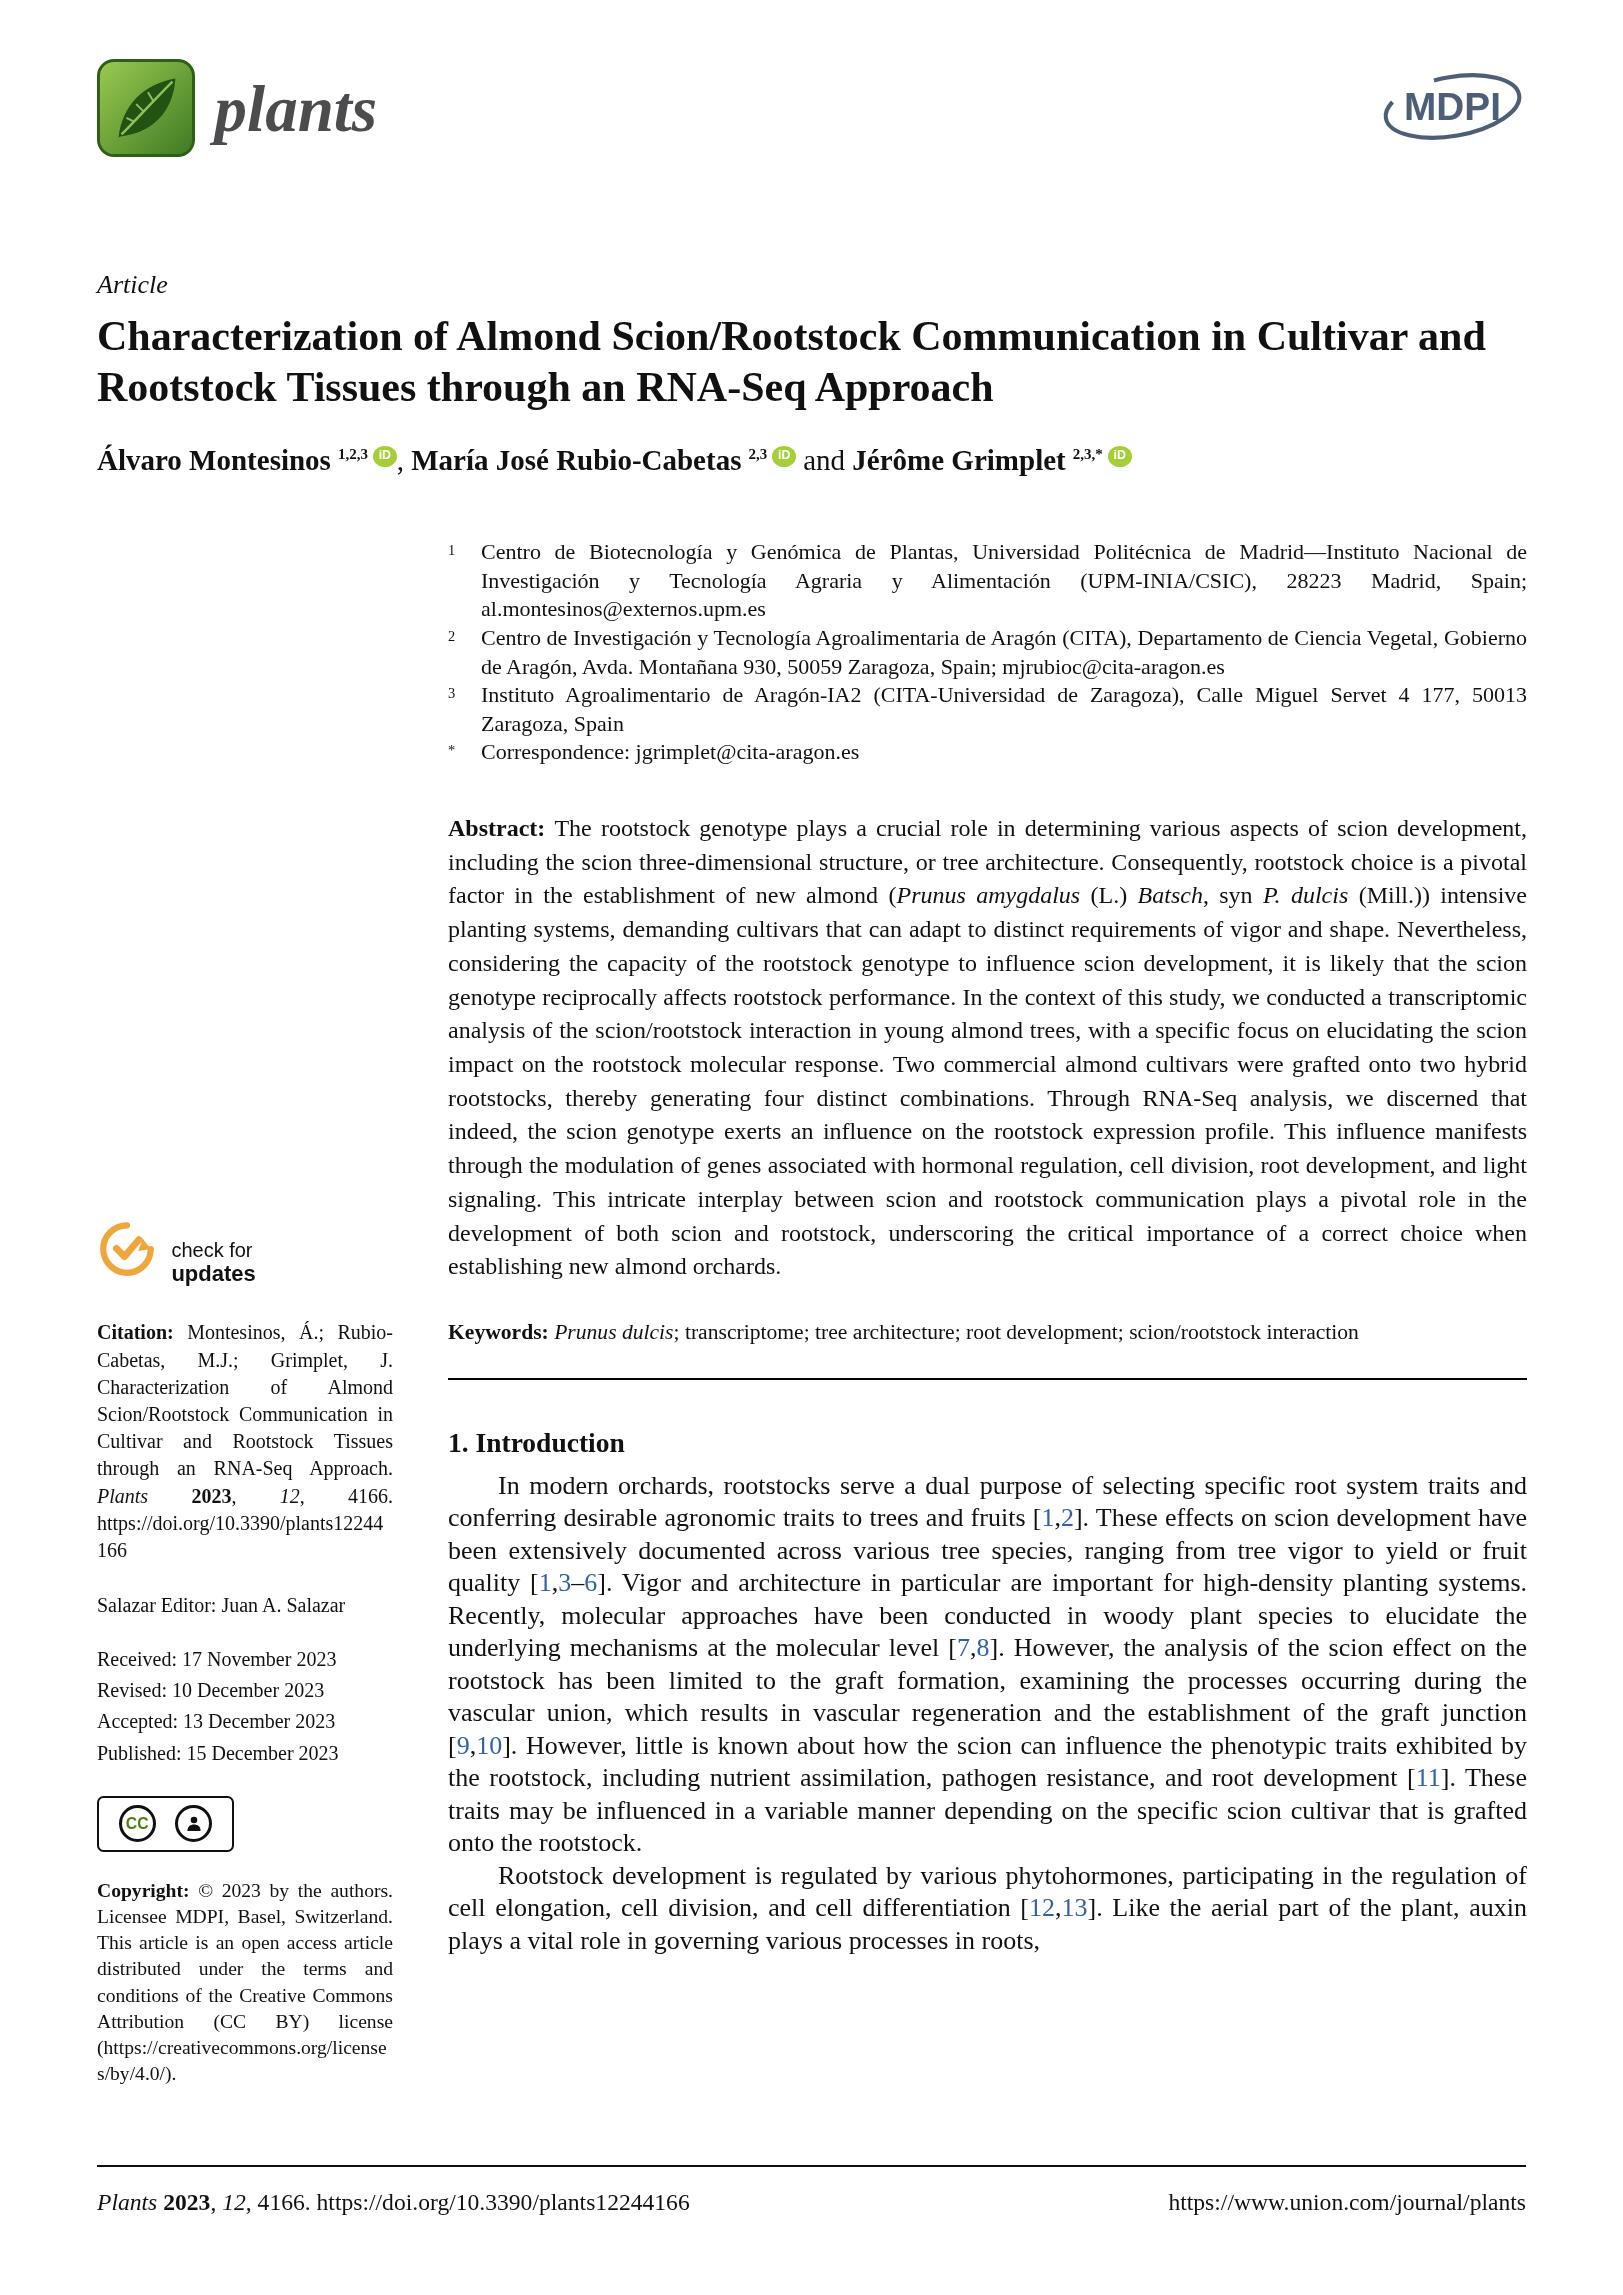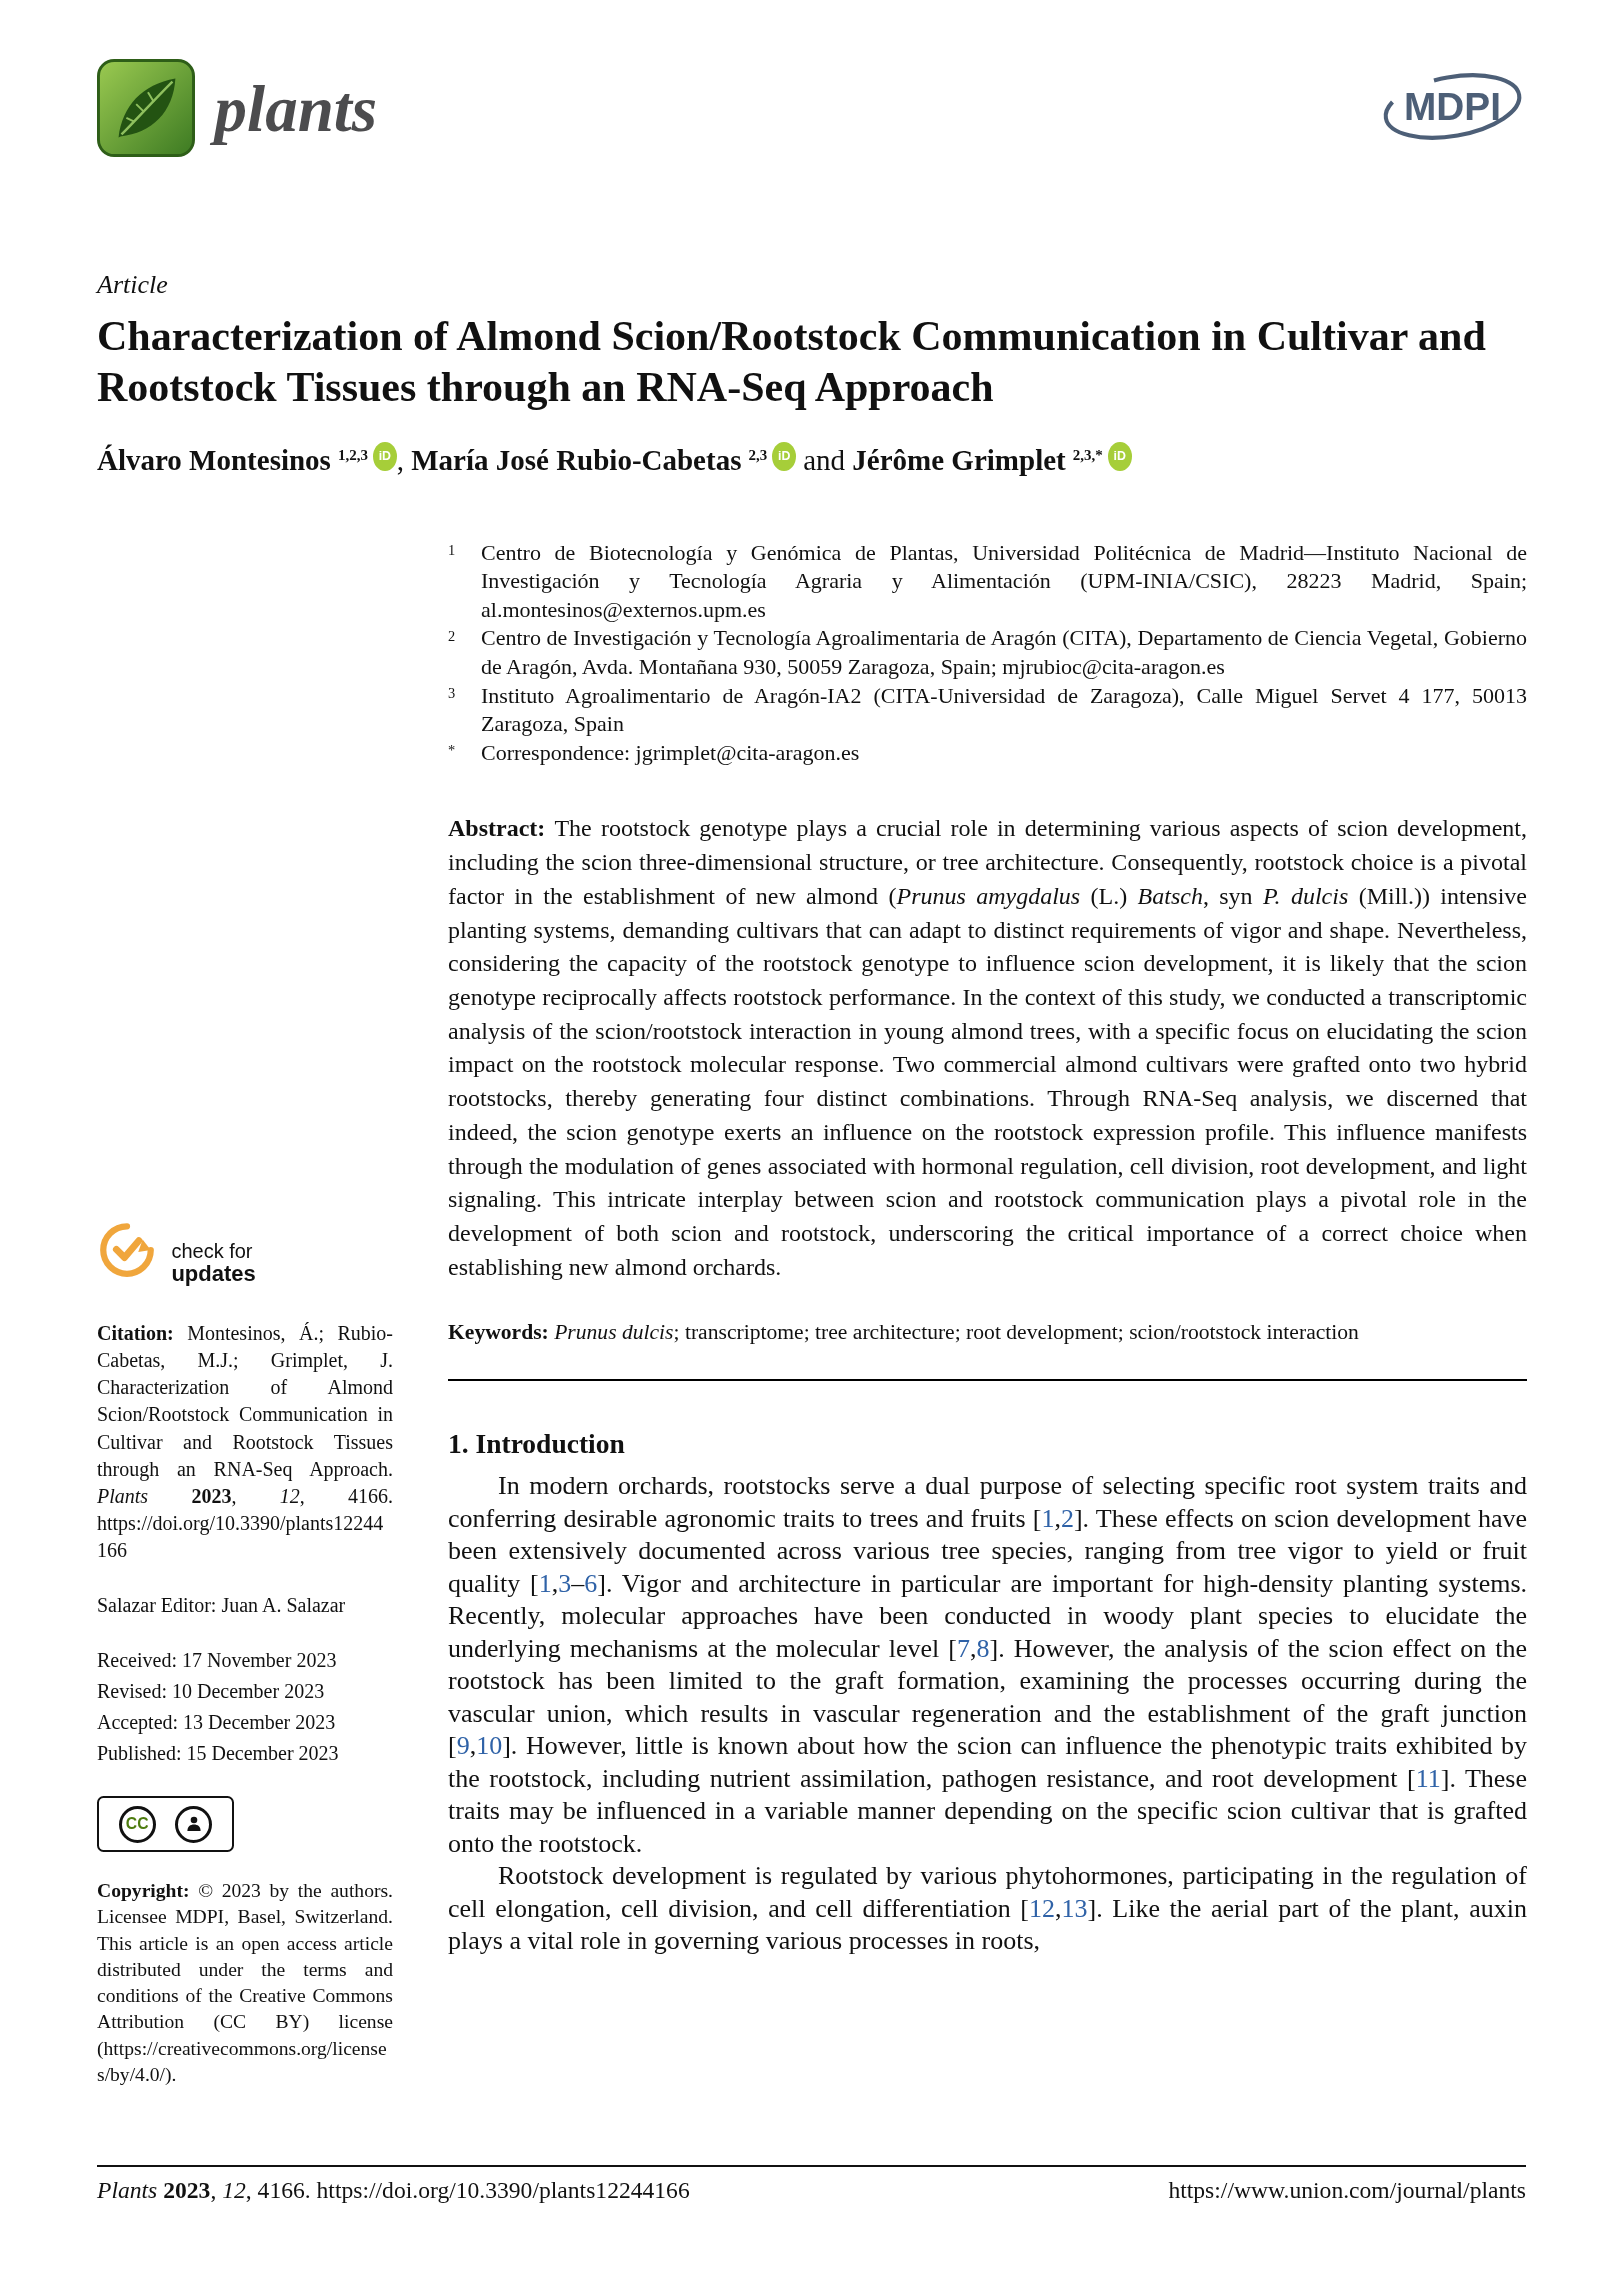"iD" .orcid { height: 29px -> 21px }
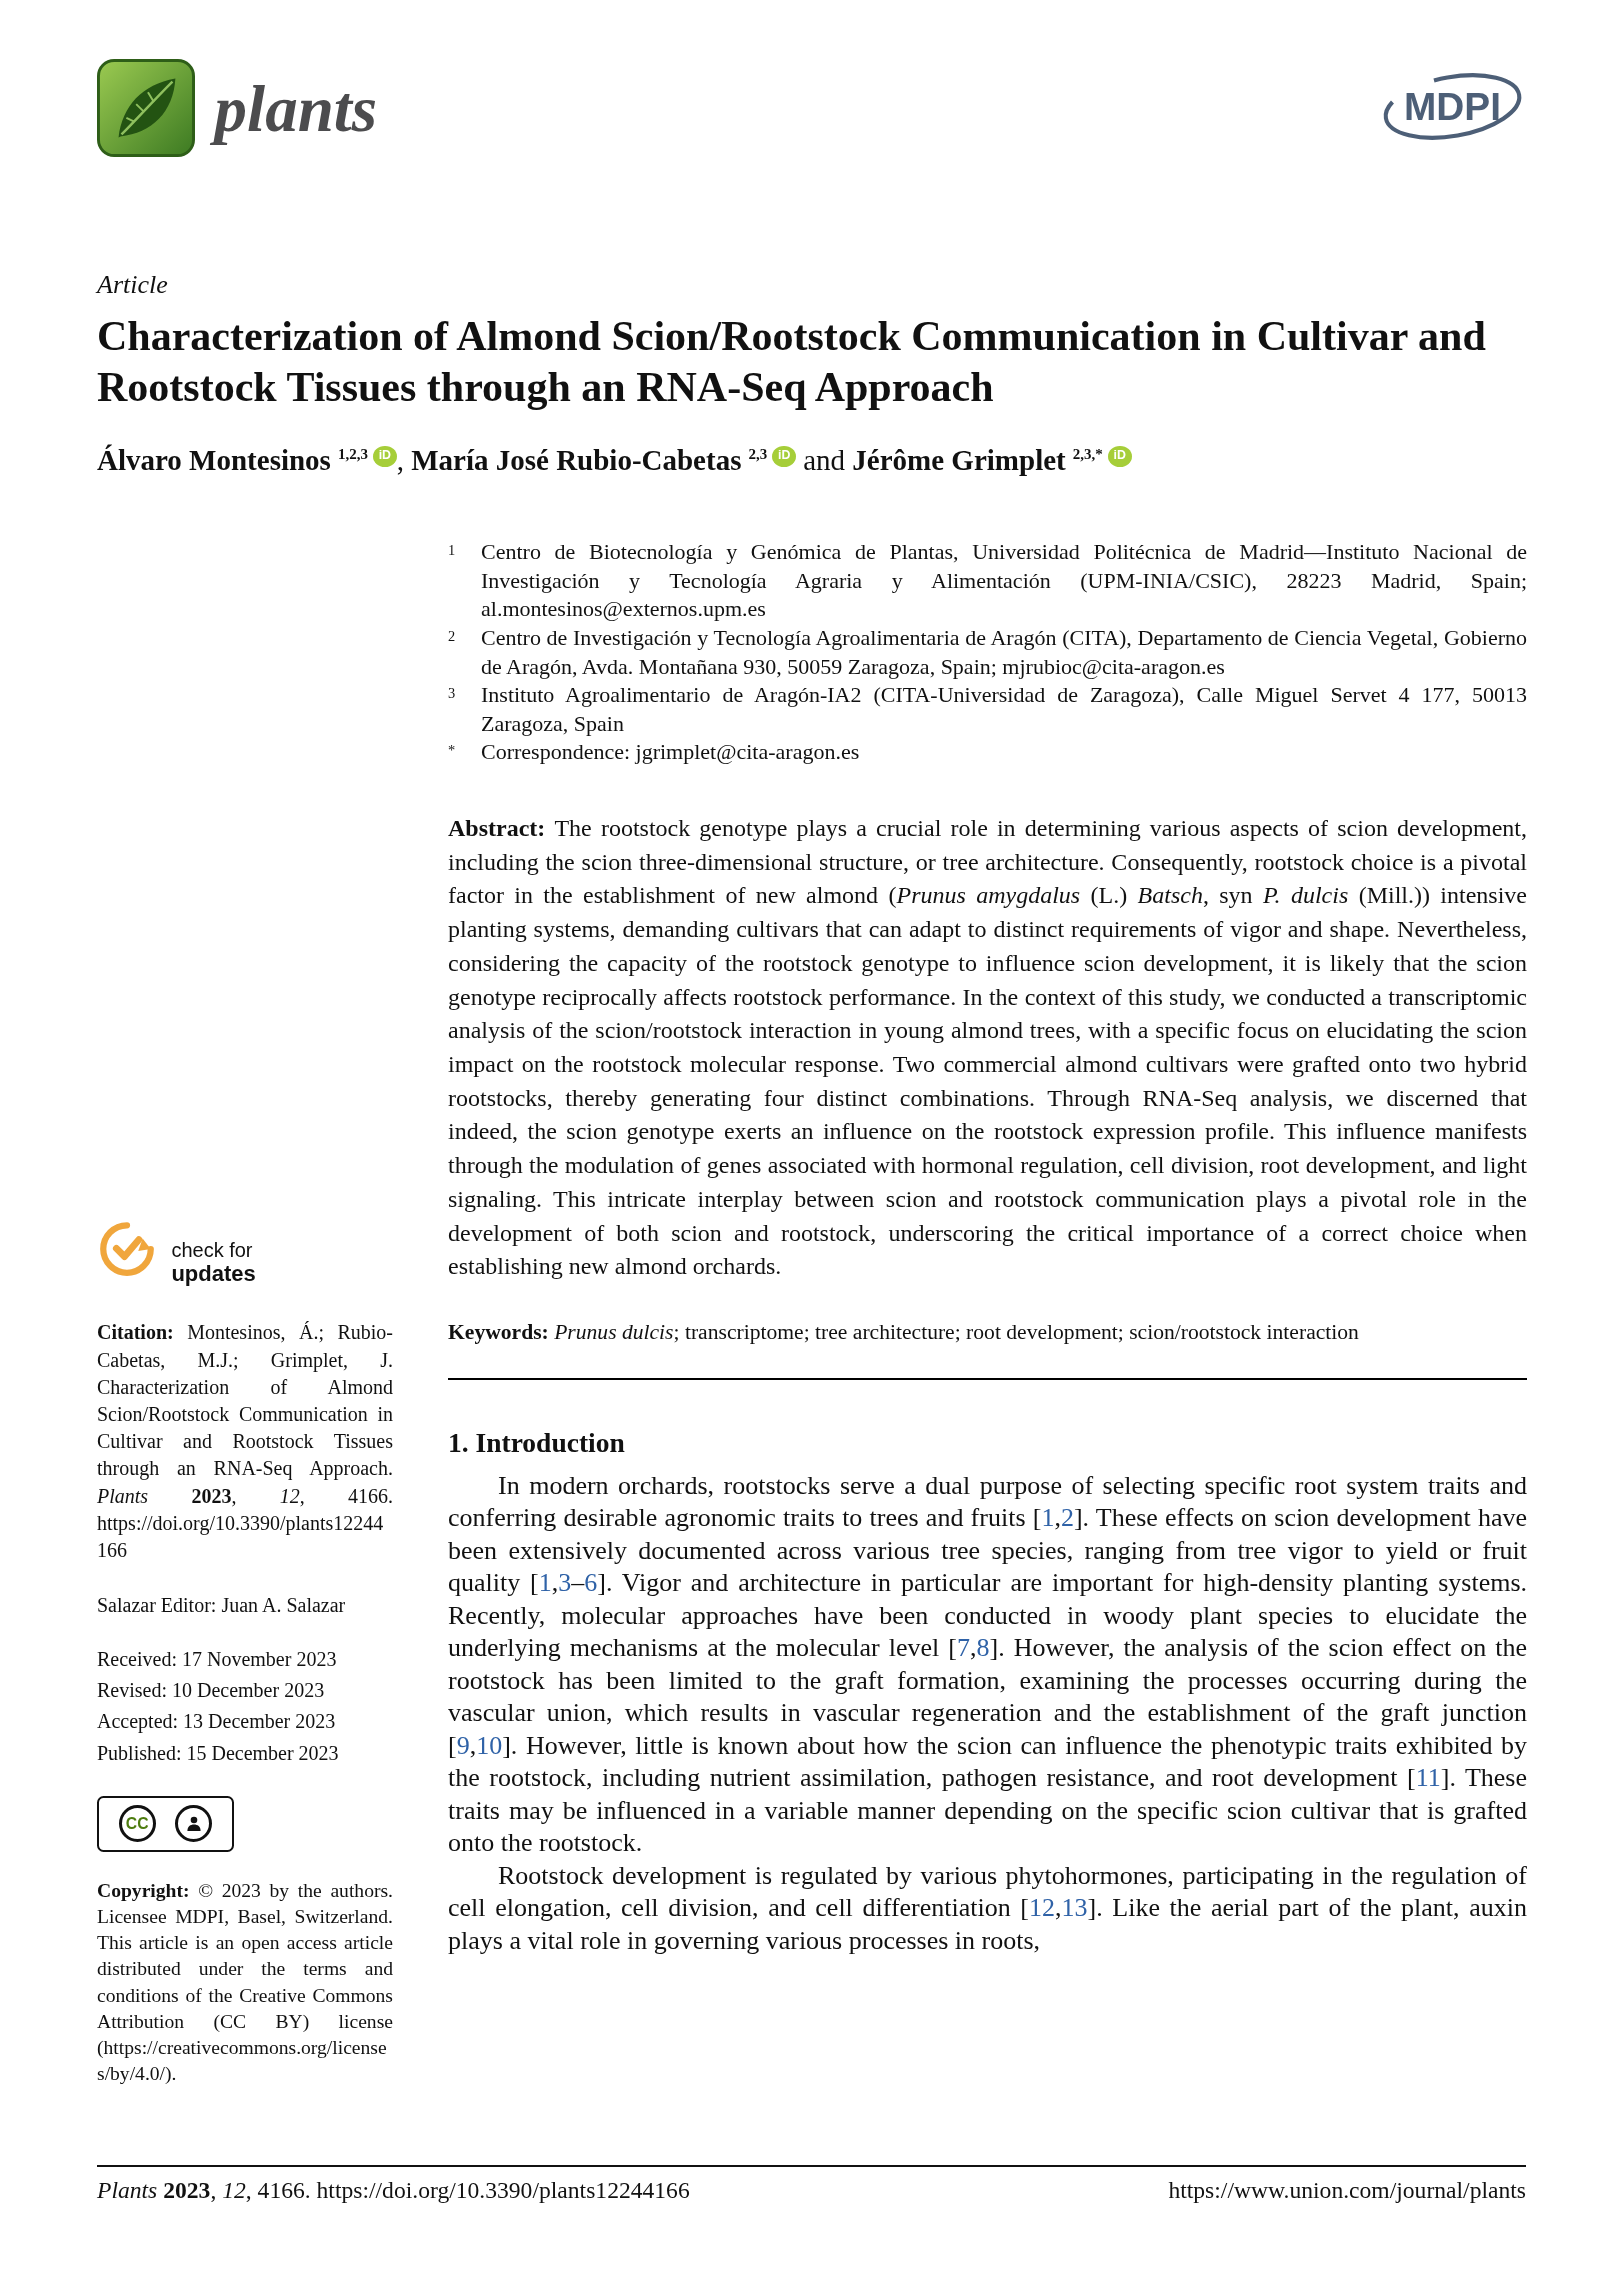"Plants 2023, 12, 4166." .footer { padding-top: 10px -> 22px }
